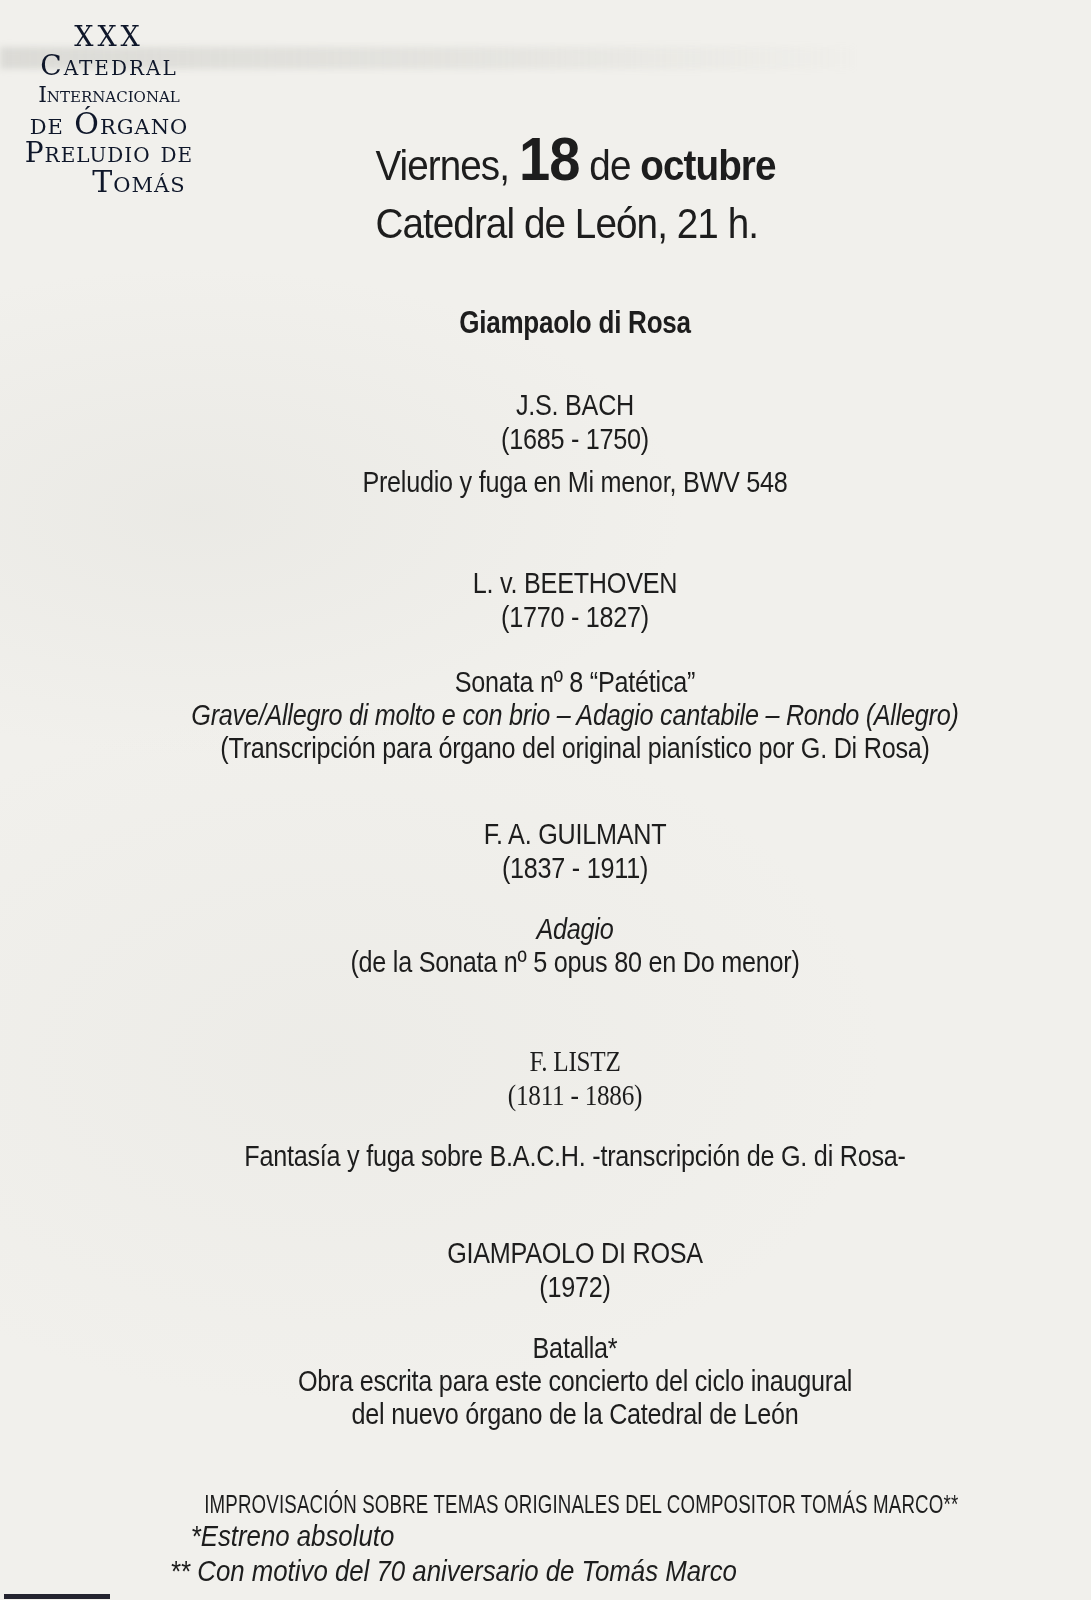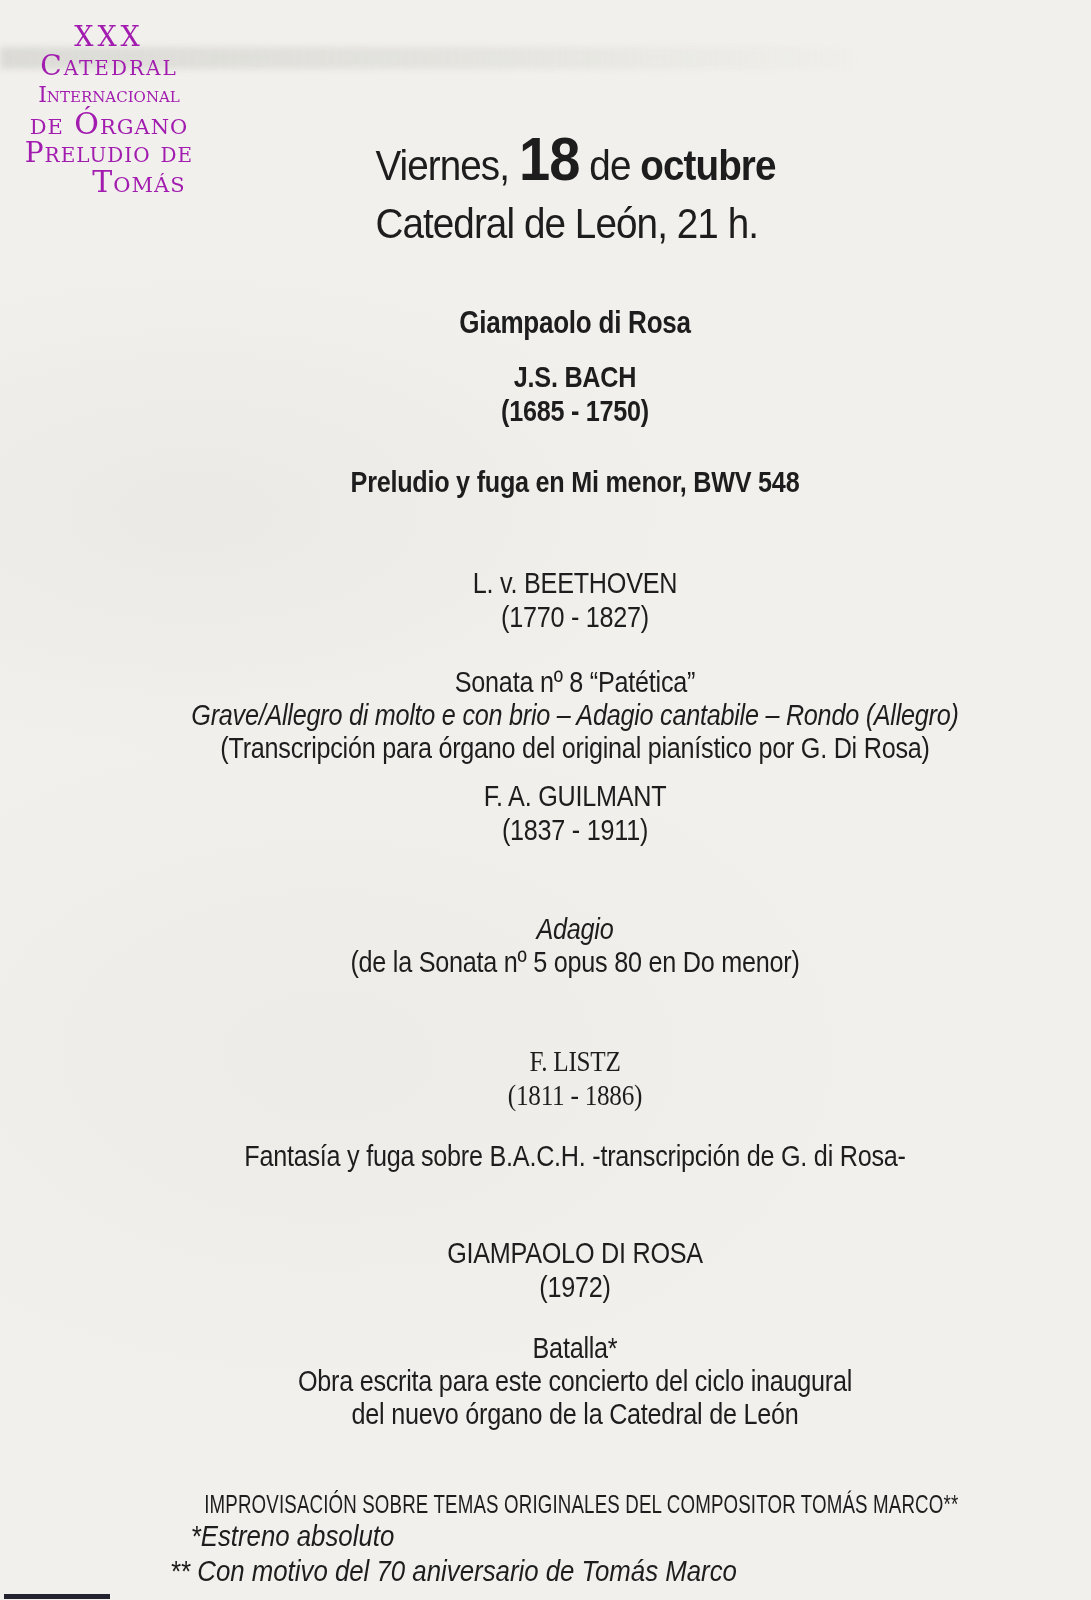"XXX" .logo { color: #a21caf -> #0f172a }
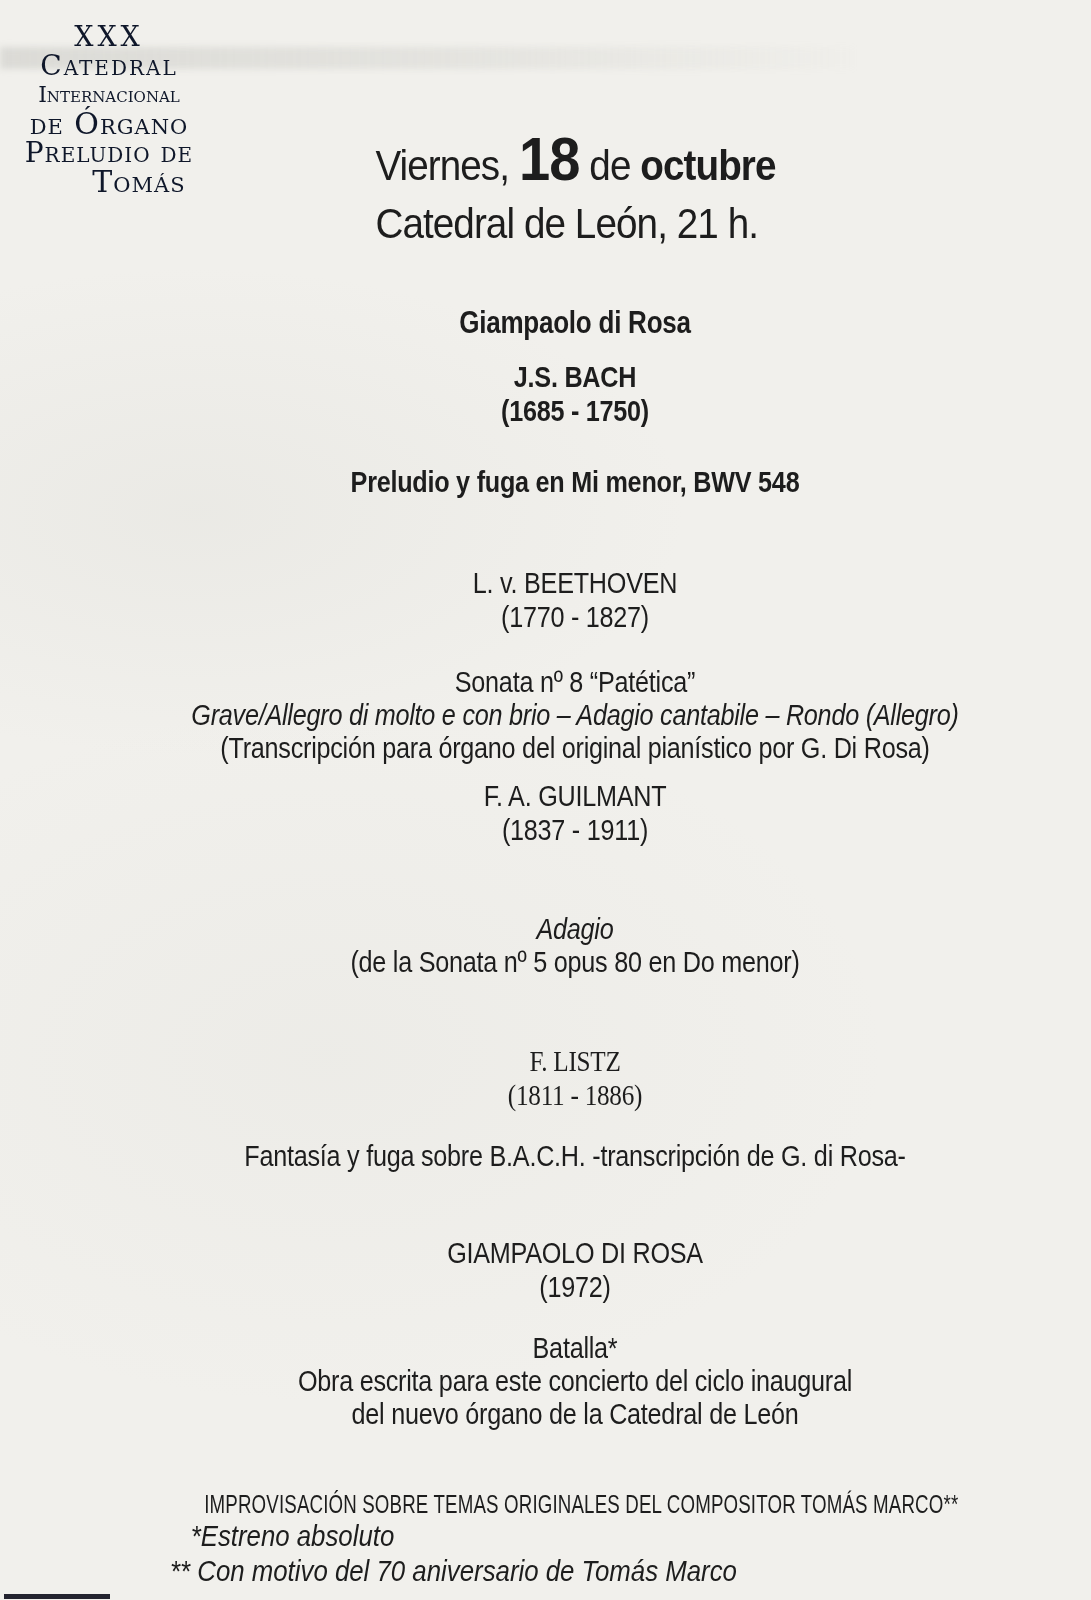"J.S. BACH" .bach-head { font-weight: bold -> none; top: 332px -> 360px }
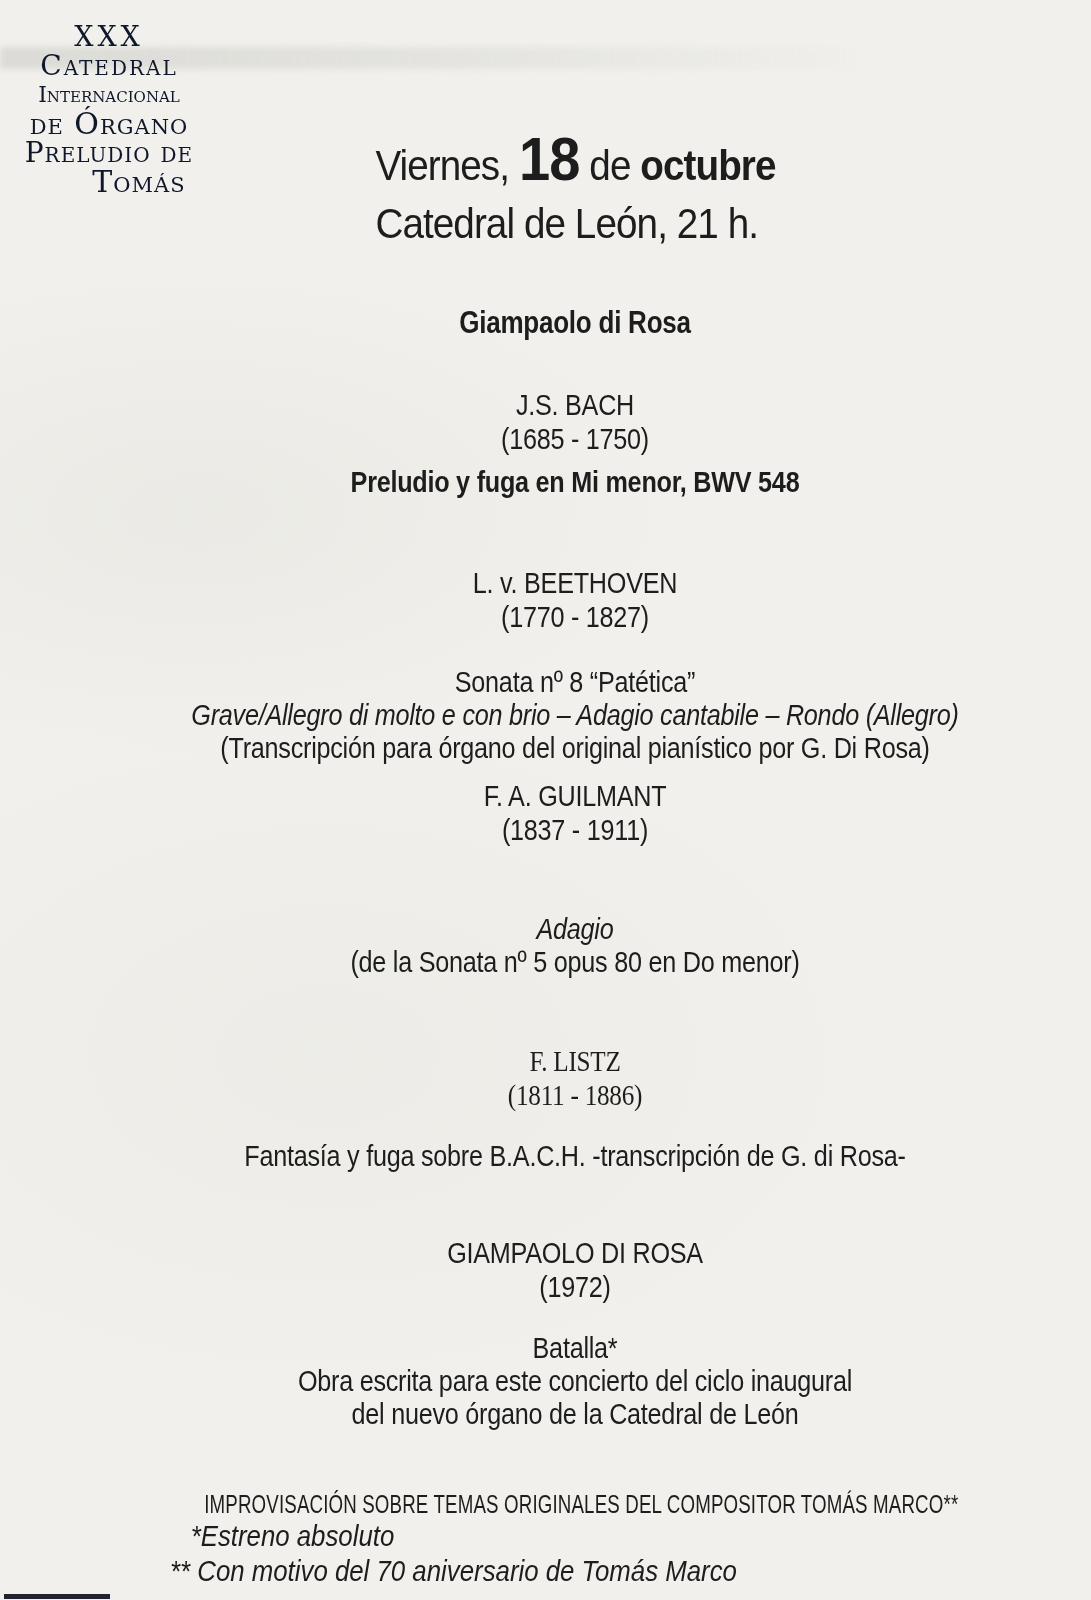"Preludio y fuga en Mi" .bach-works { font-weight: bold -> none }
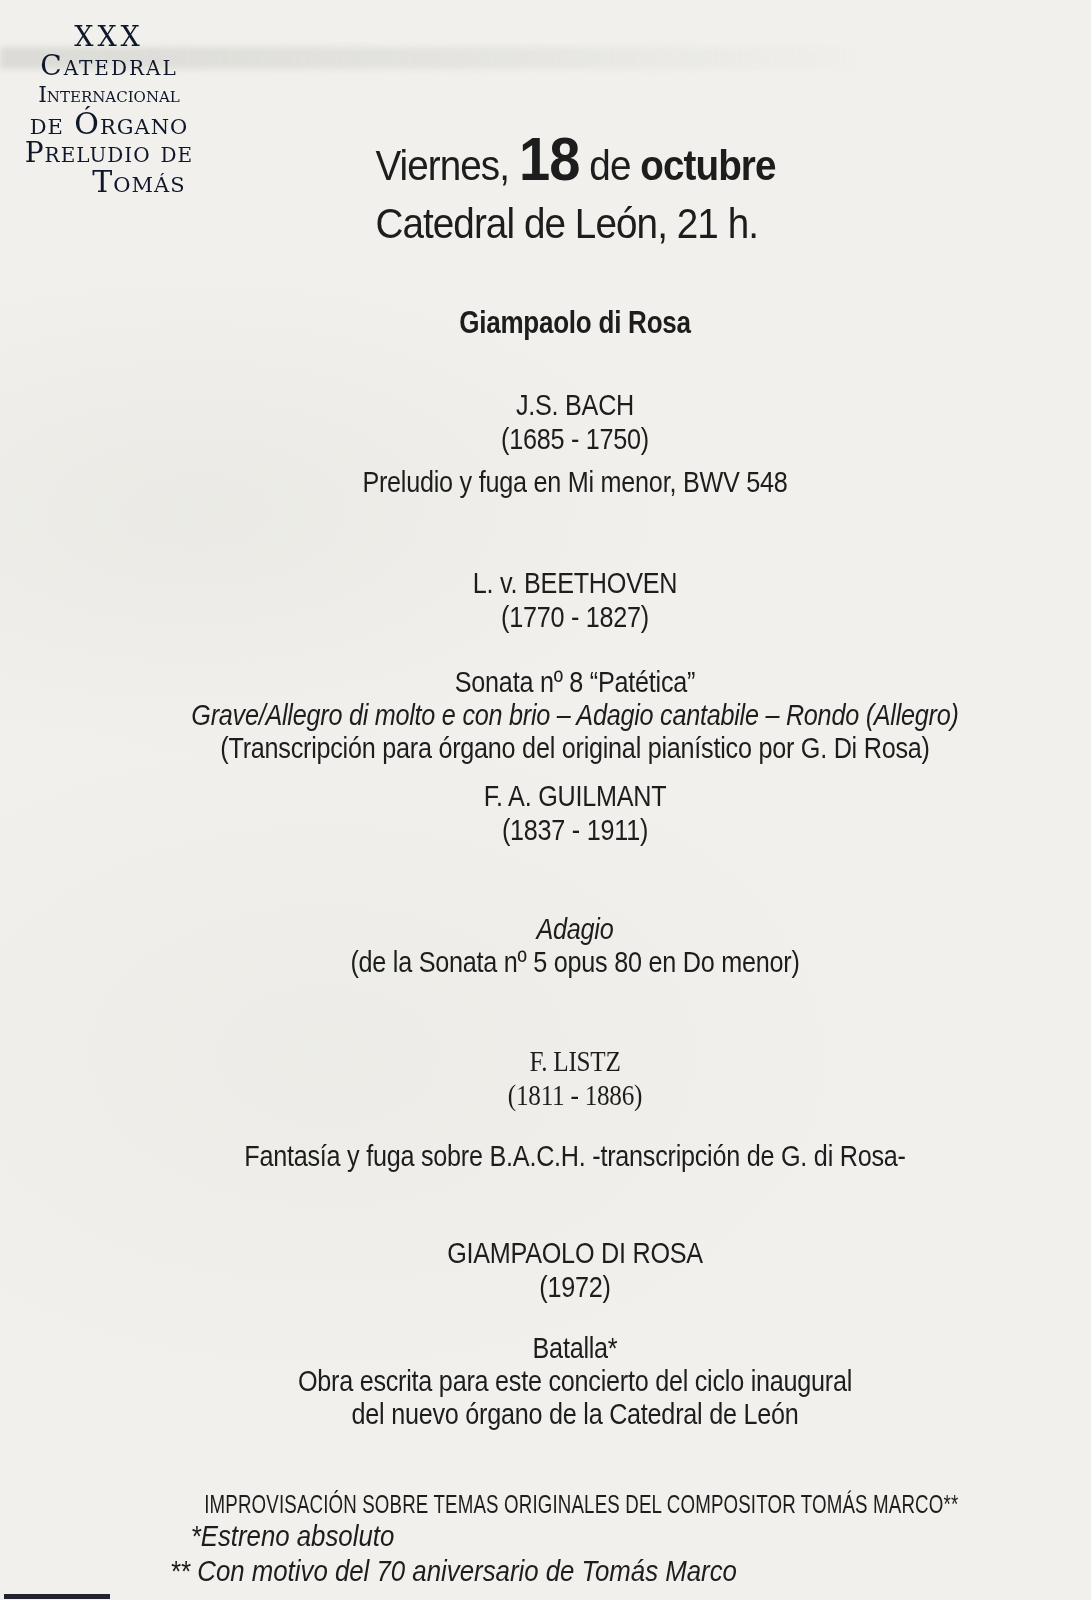"F. A. GUILMANT" .guil-head { top: 751px -> 789px }
